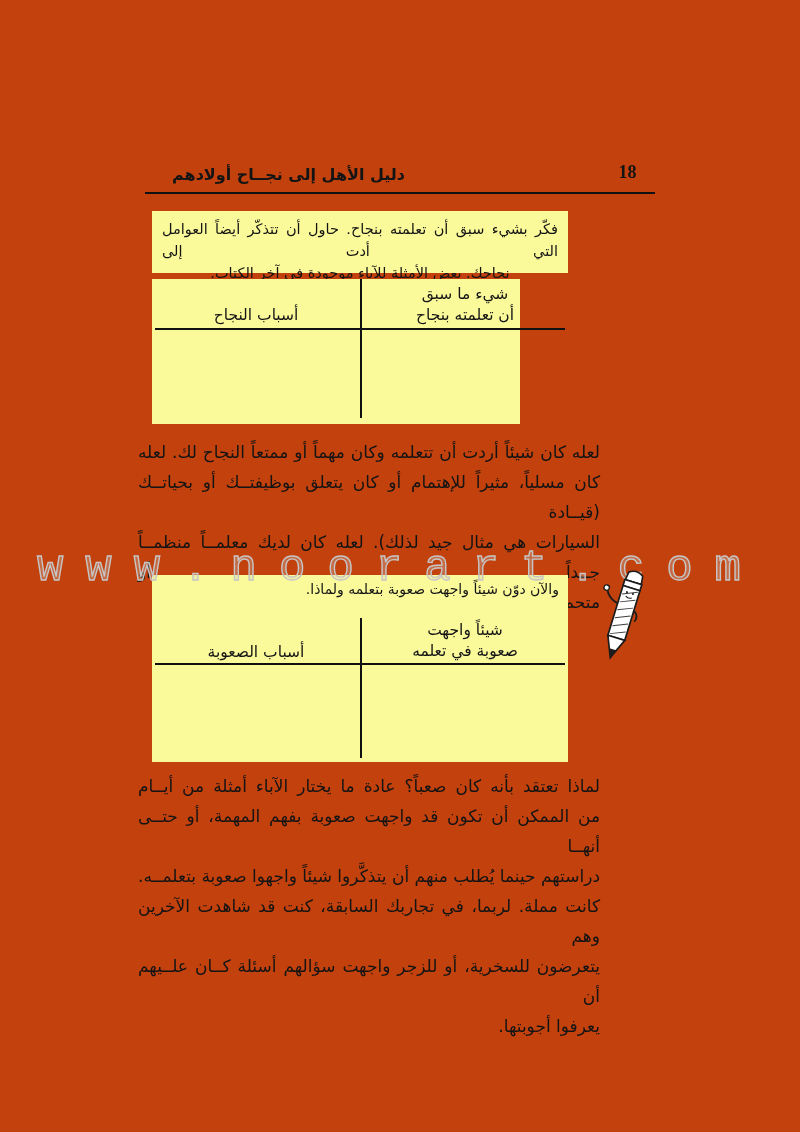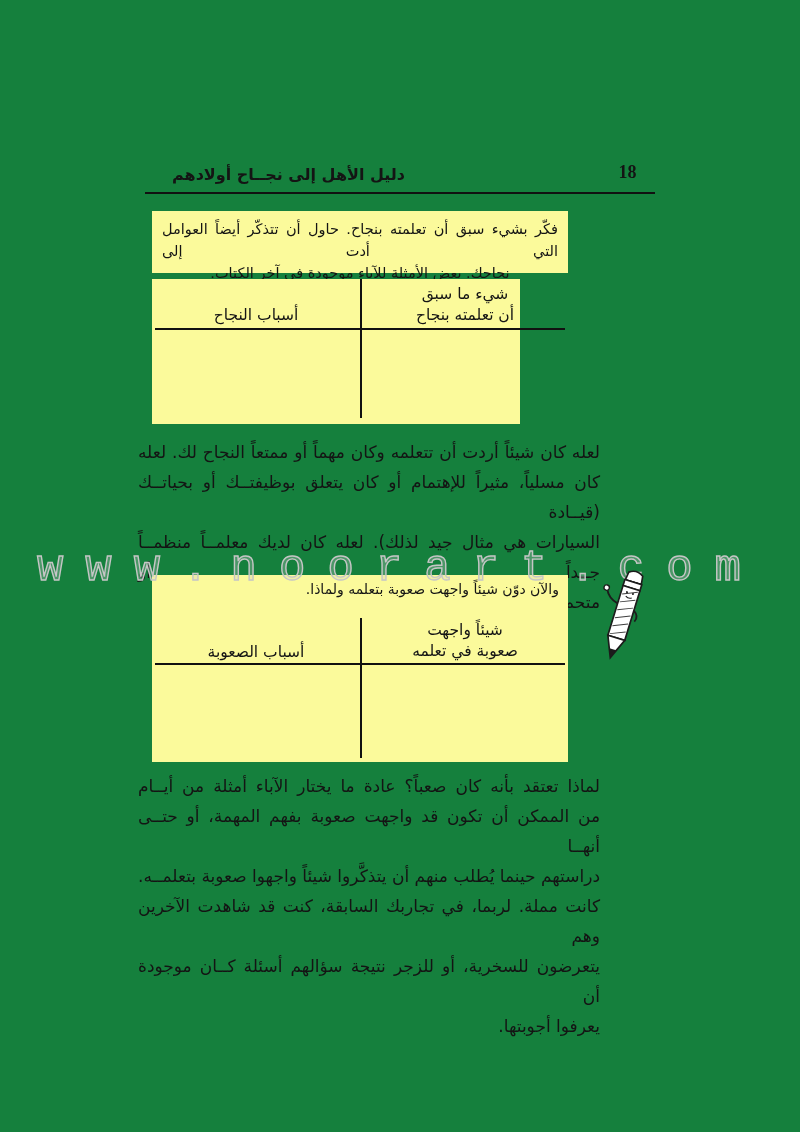"دليل الأهل إلى نجــاح أولادهم" .page { background: #15803d -> #c2410c }
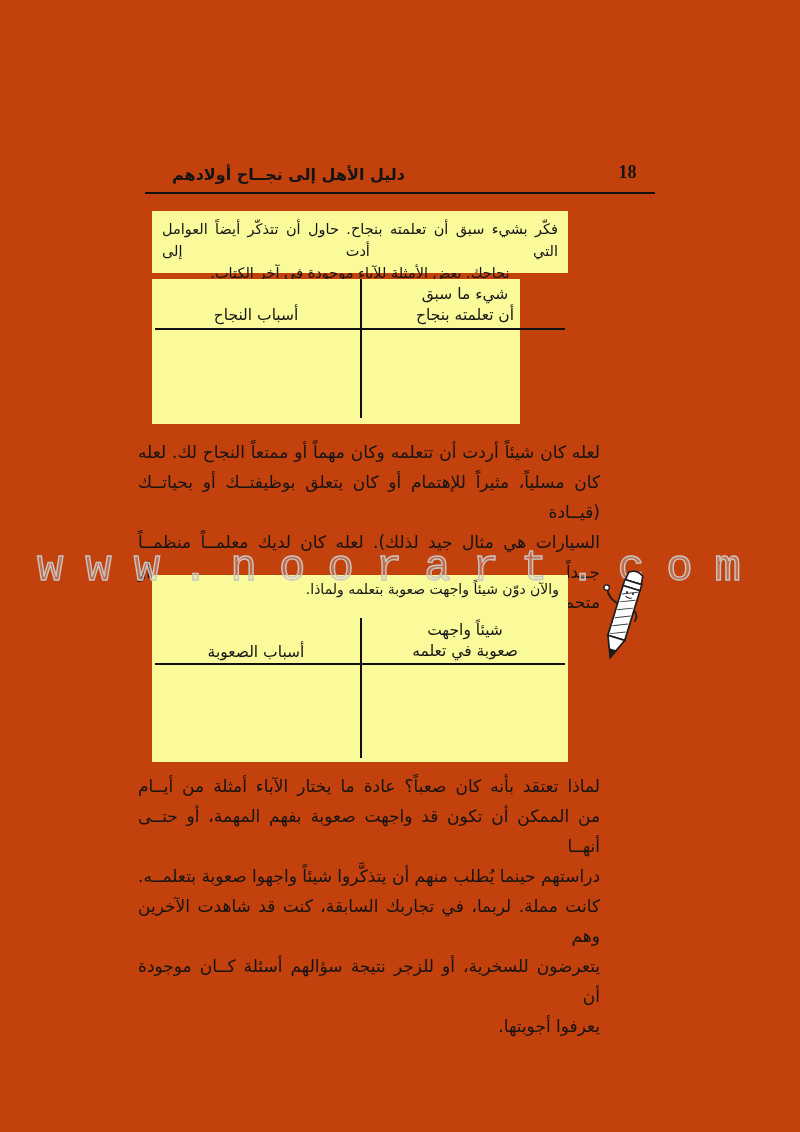"يتعرضون للسخرية، أو للزجر نتيجة" div.ln { text: نتيجة سؤالهم أسئلة كــان موجودة -> واجهت سؤالهم أسئلة كــان علــيهم }
